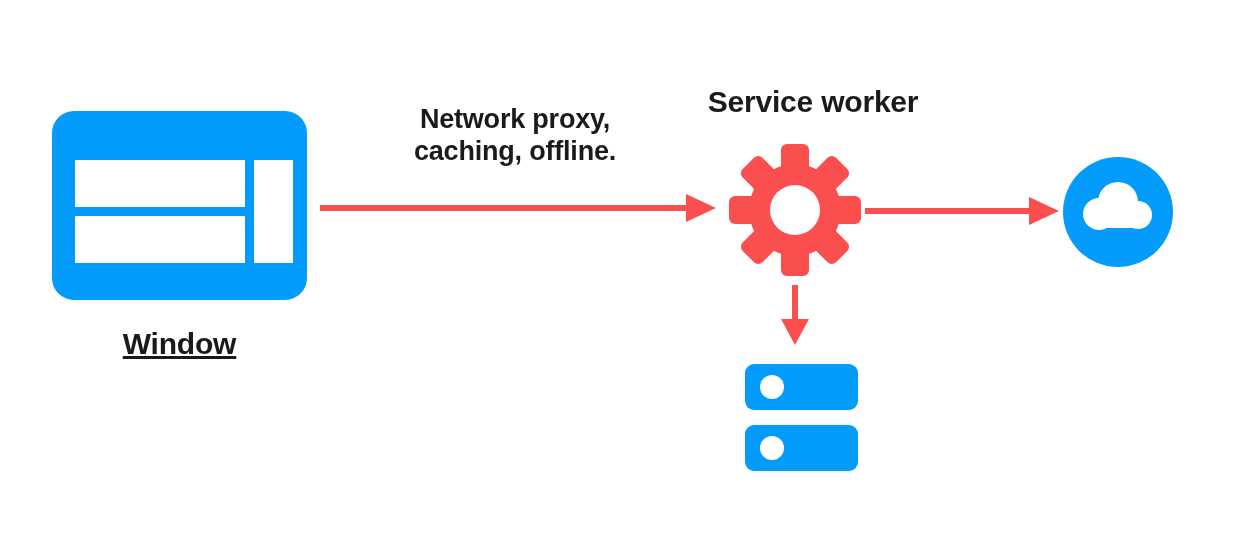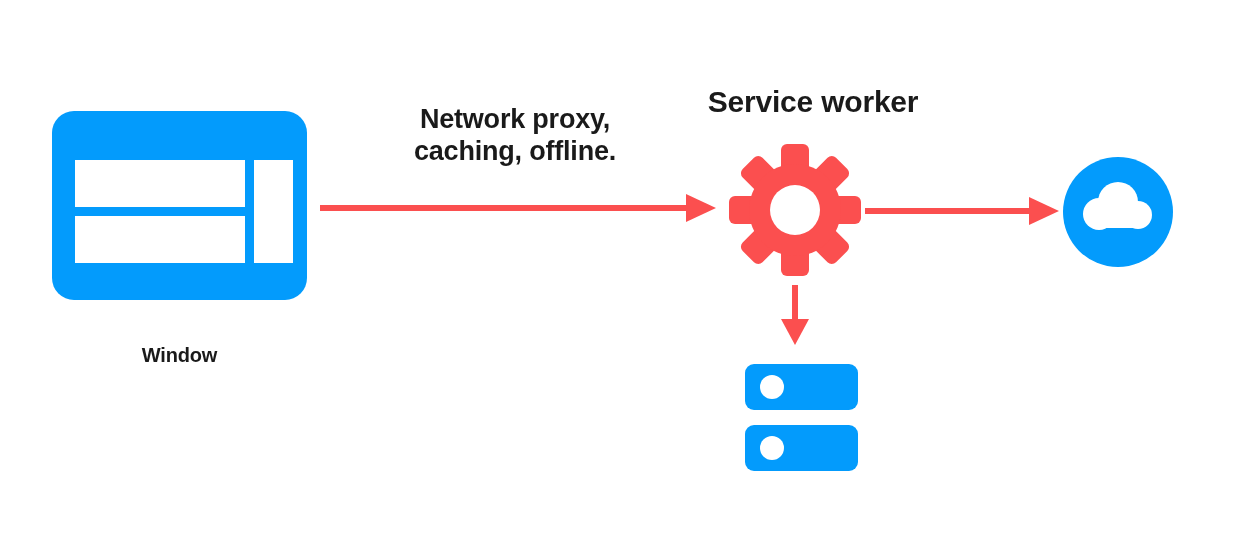"Window" #window-label { font-size: 20px -> 30px; text-decoration: none -> underline; top: 344px -> 326px }
